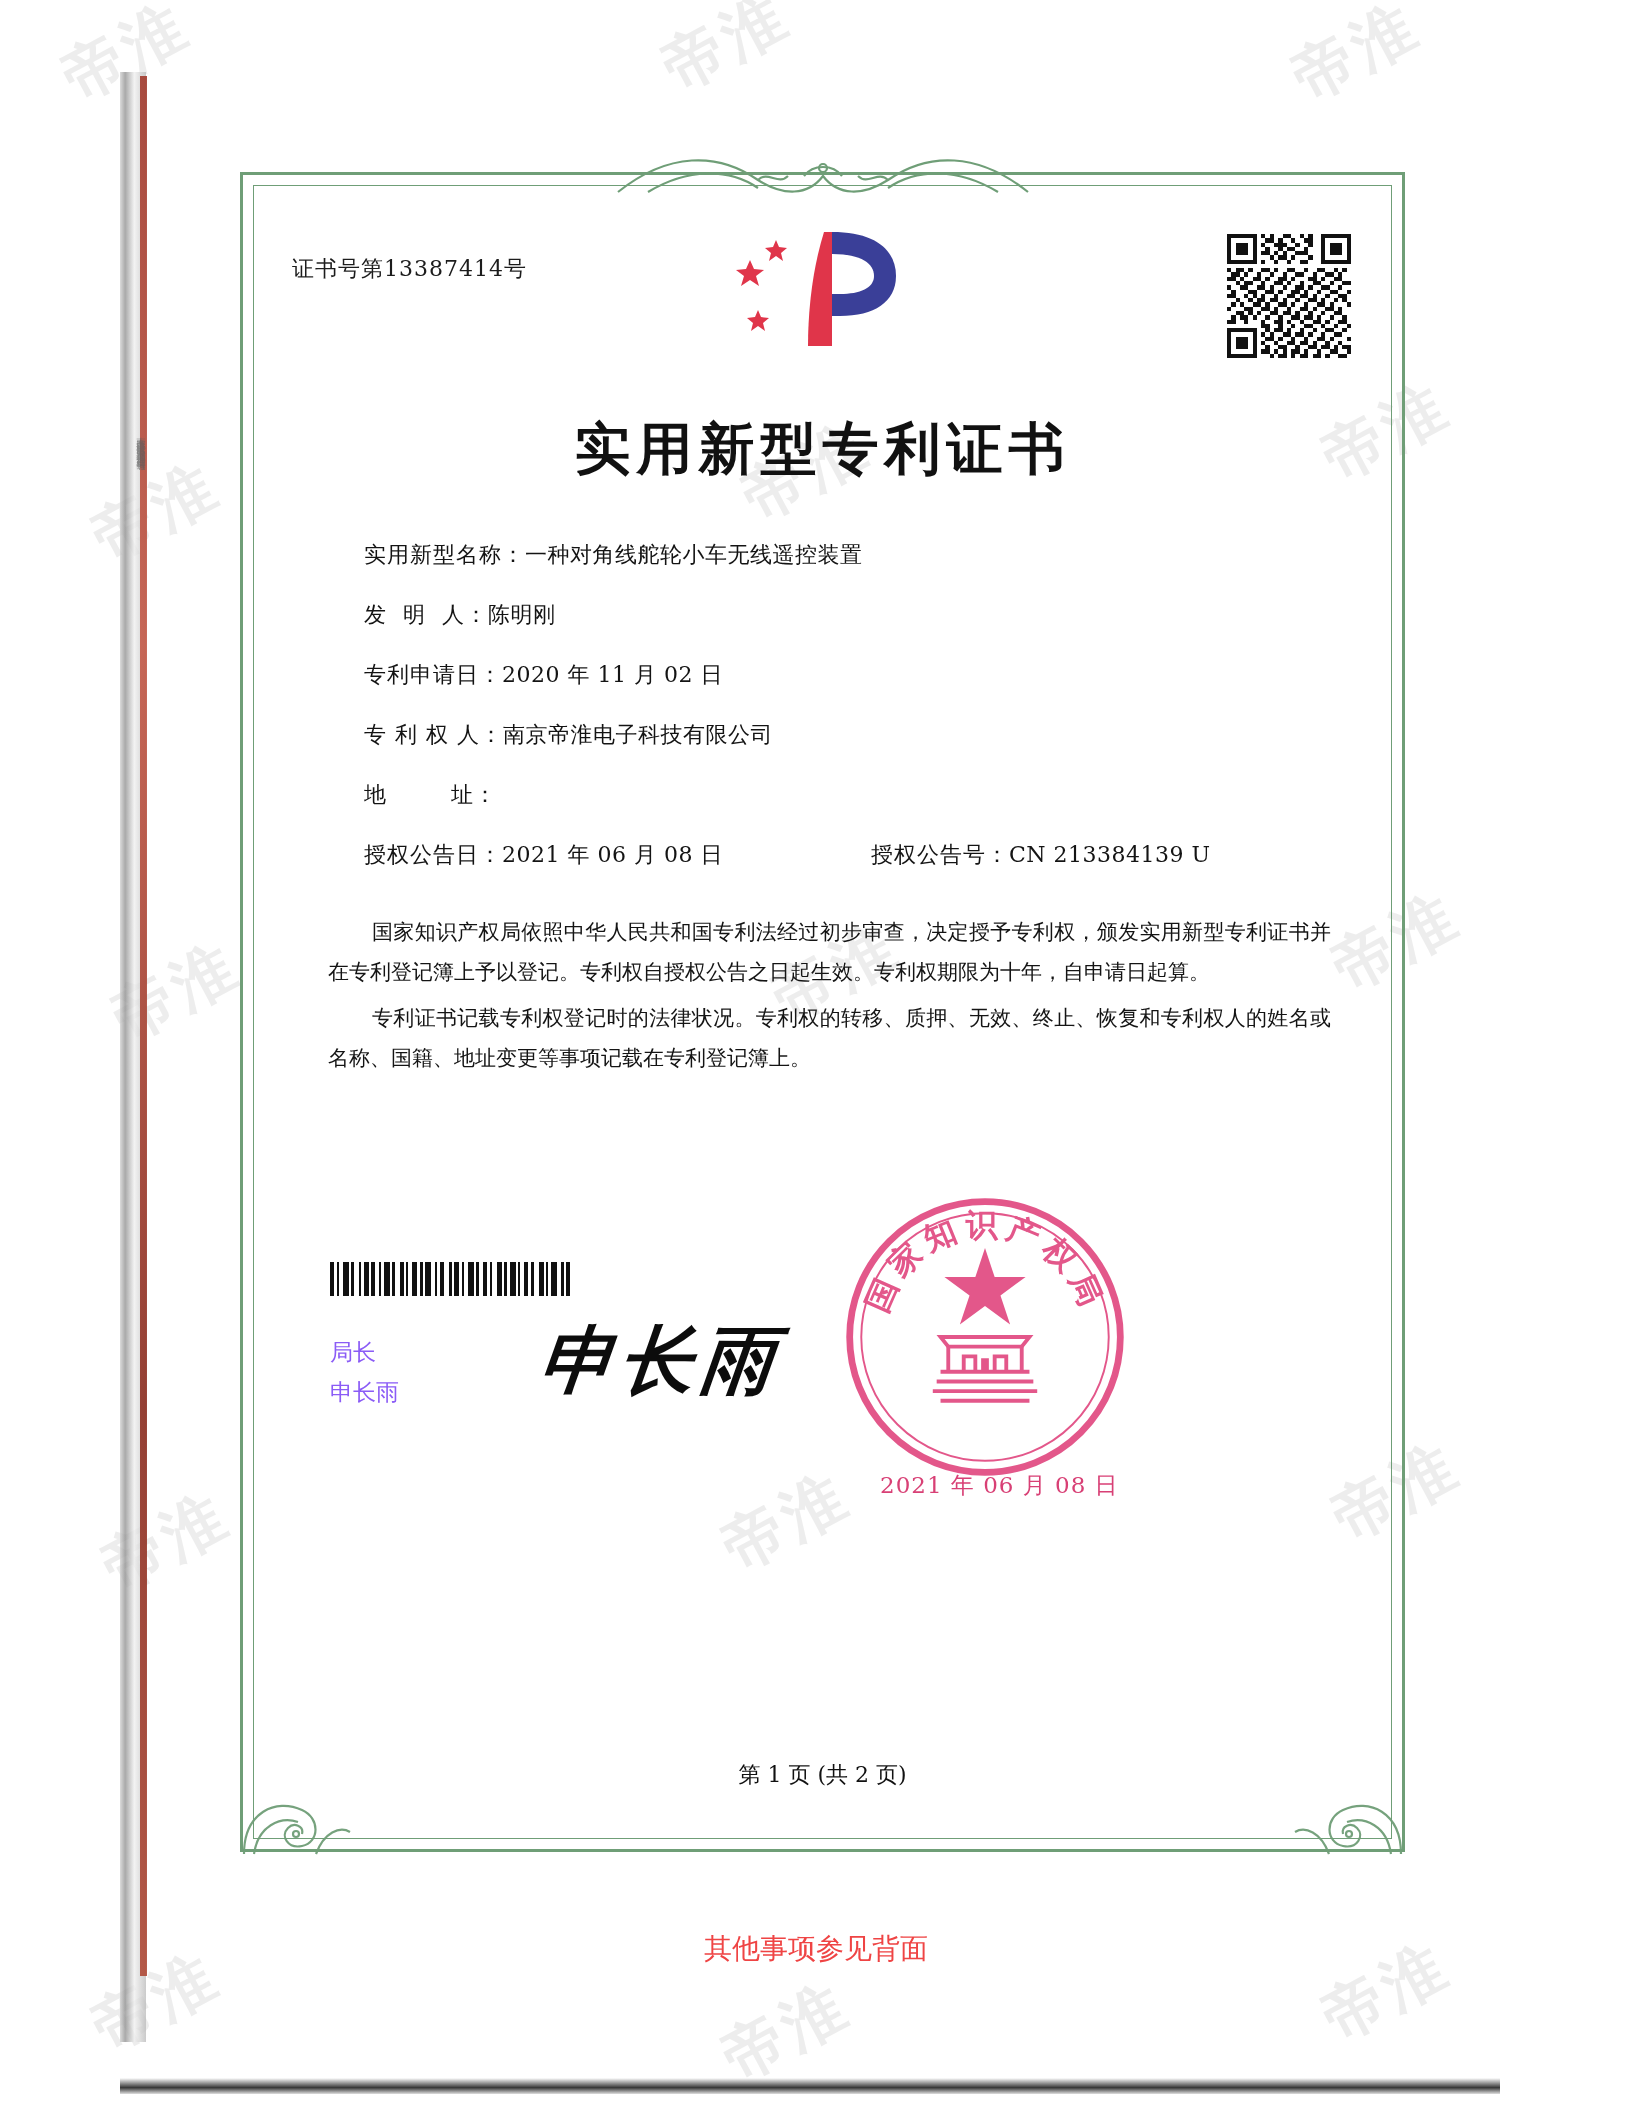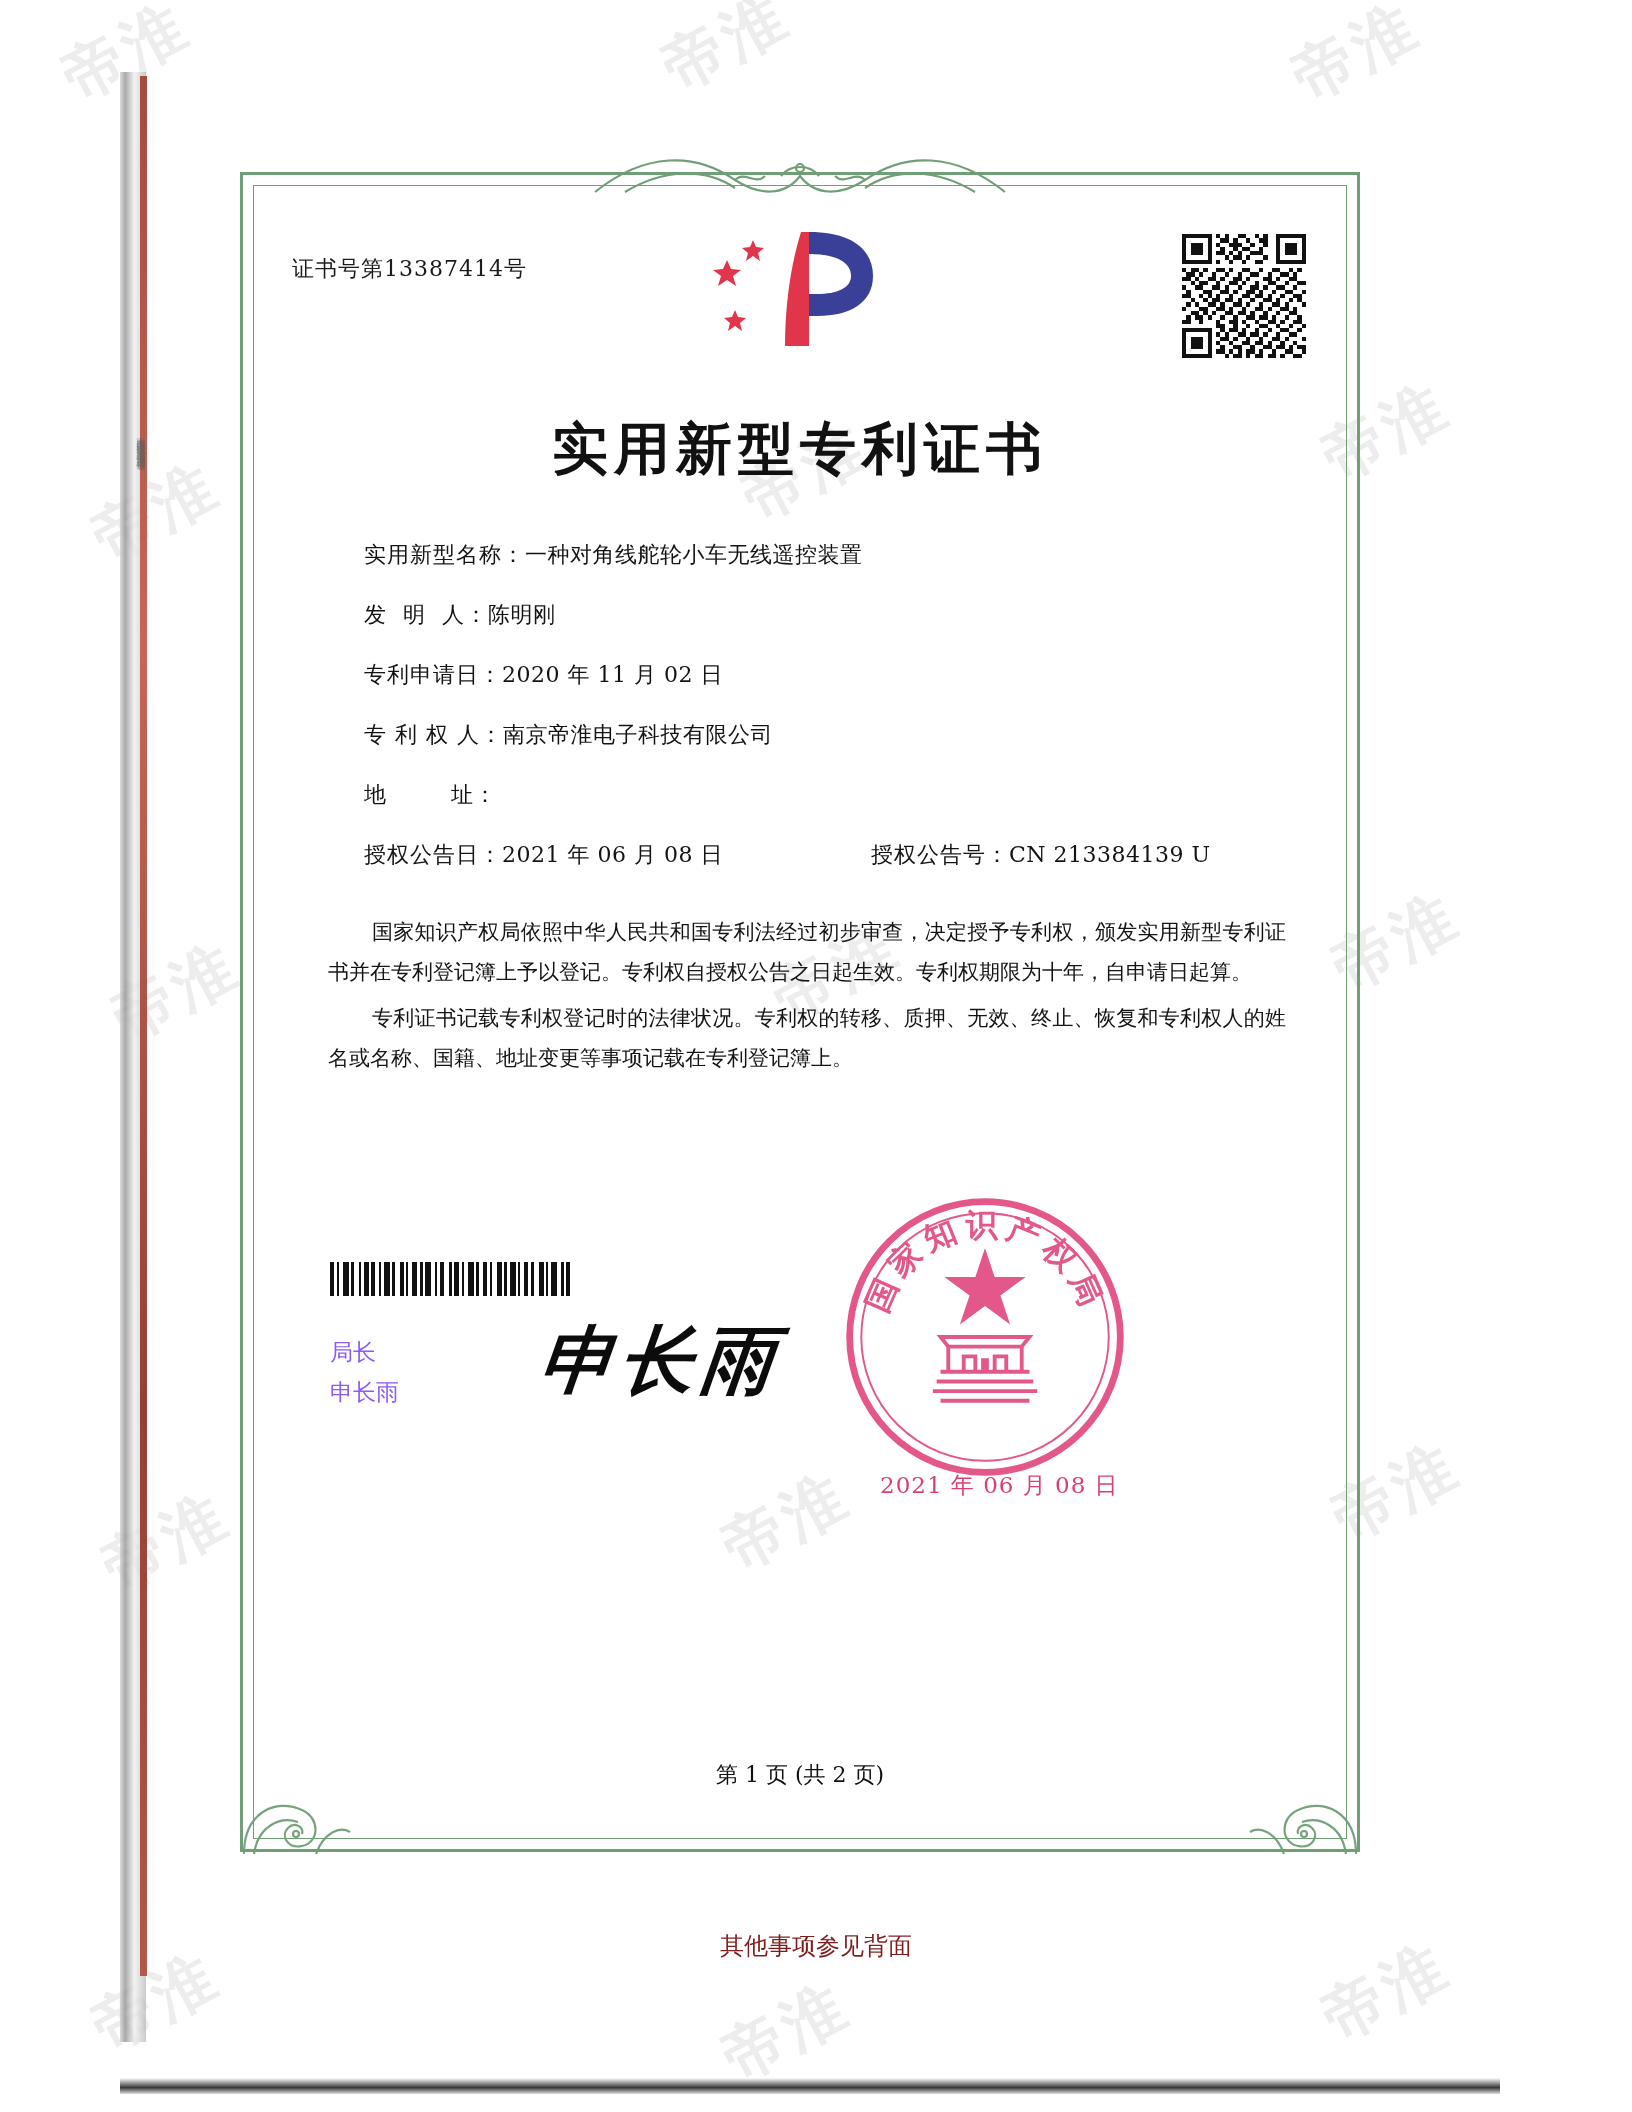"证书号第13387414号" .cert { padding-left: none -> 45px }
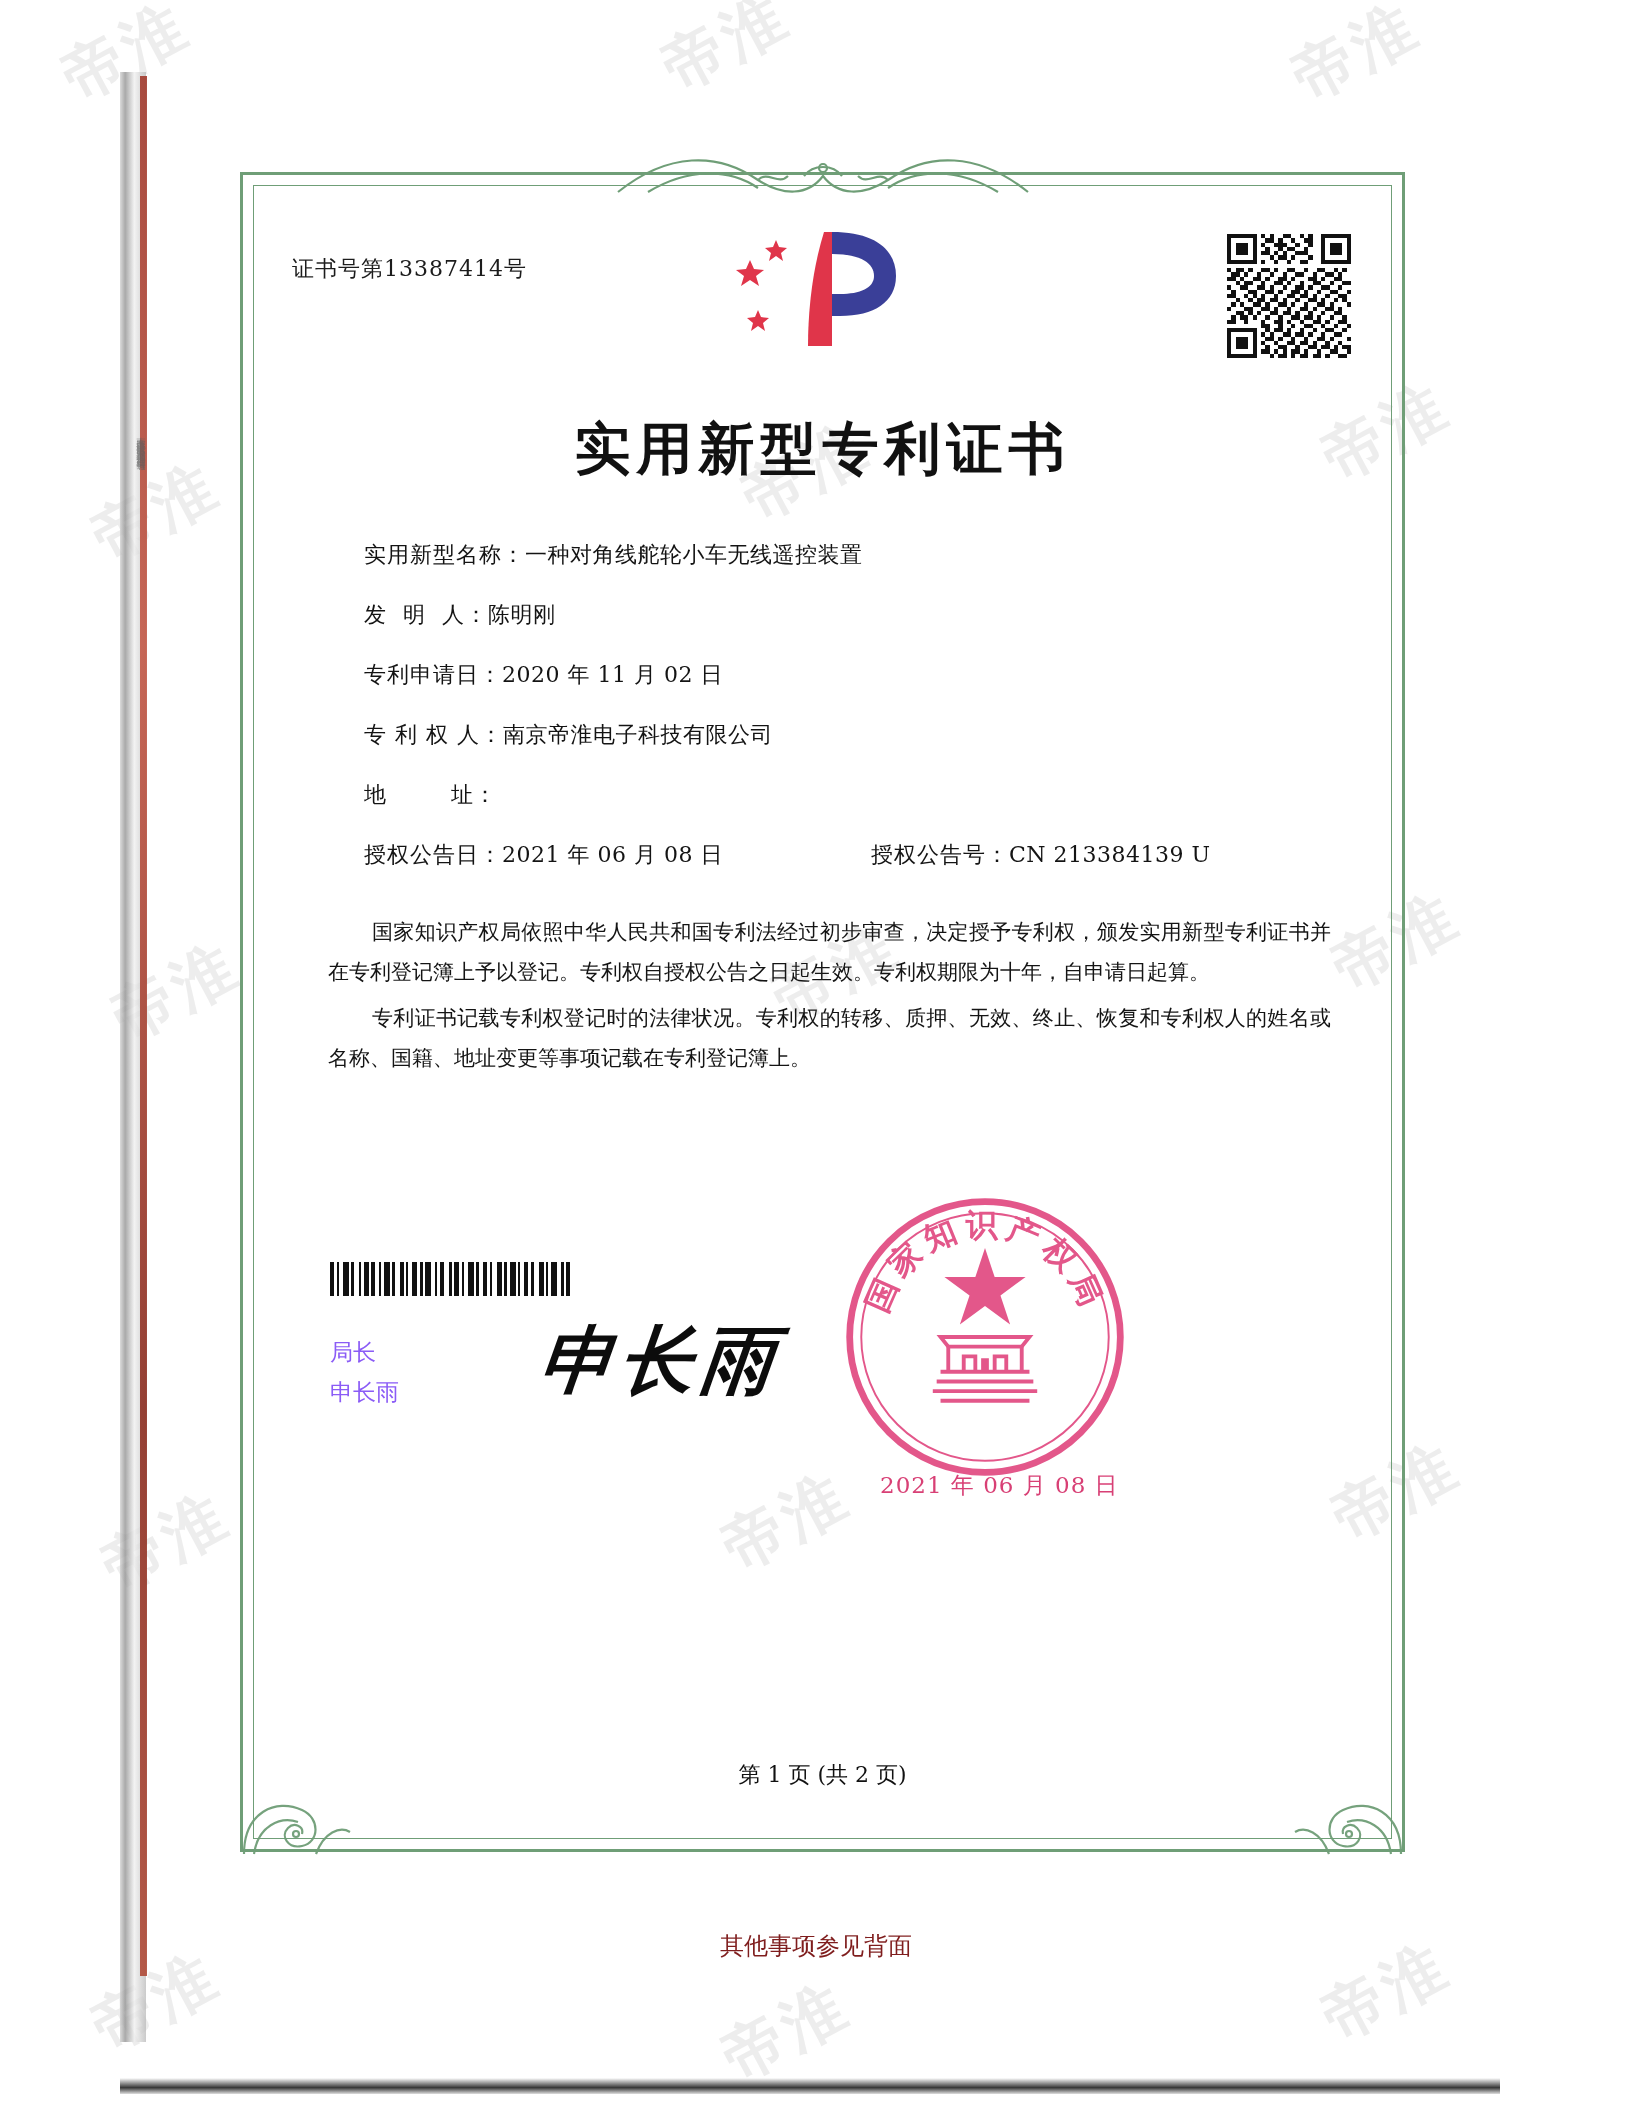"其他事项参见背面" .back-note { color: #7f1d1d -> #ef4444; font-size: 24px -> 28px }
